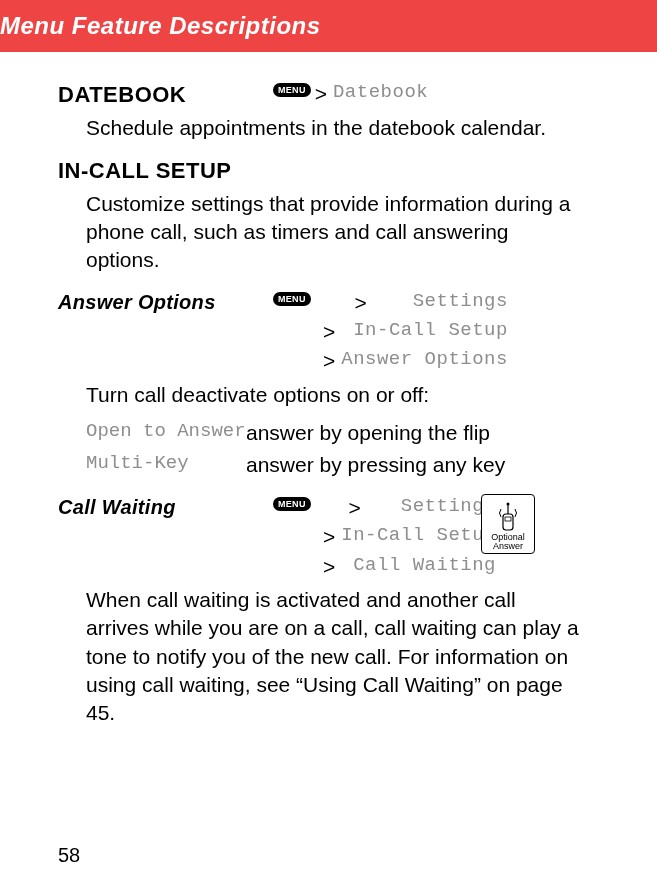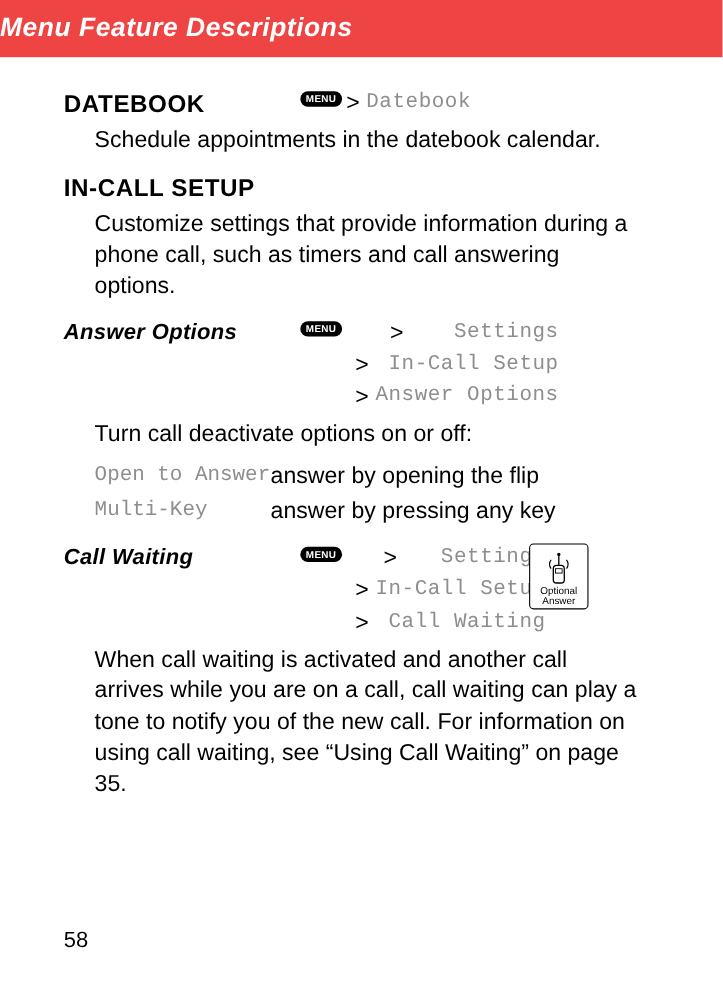"When call waiting is activated" p.body-text { text: 35 -> 45 }
